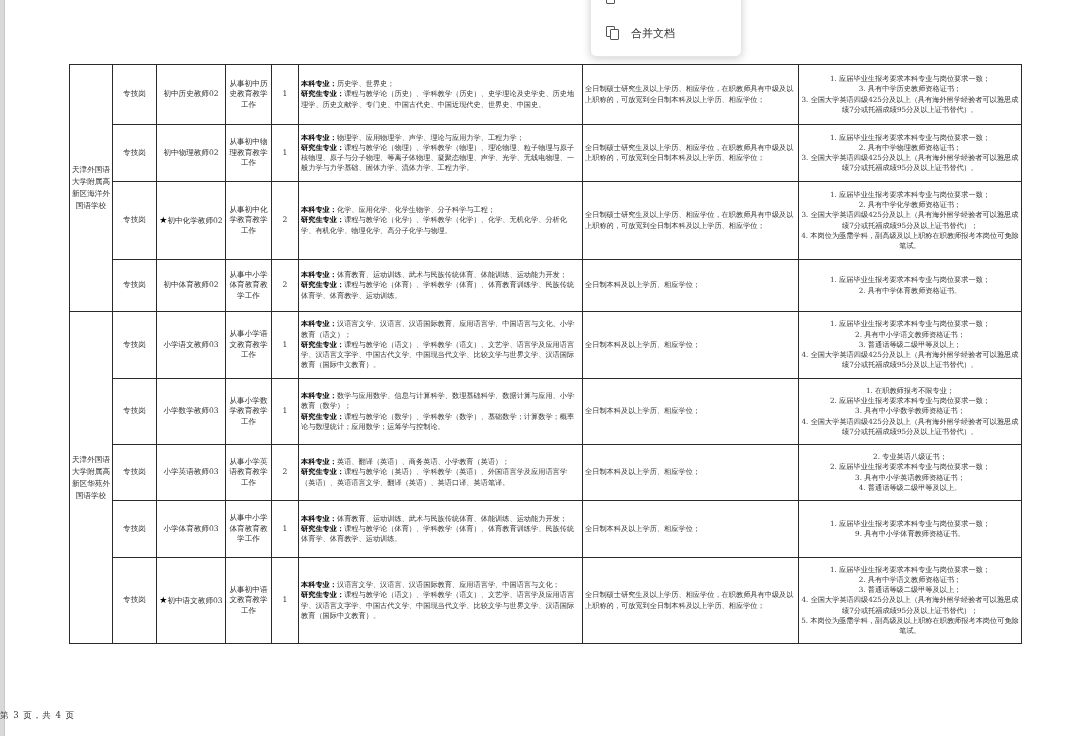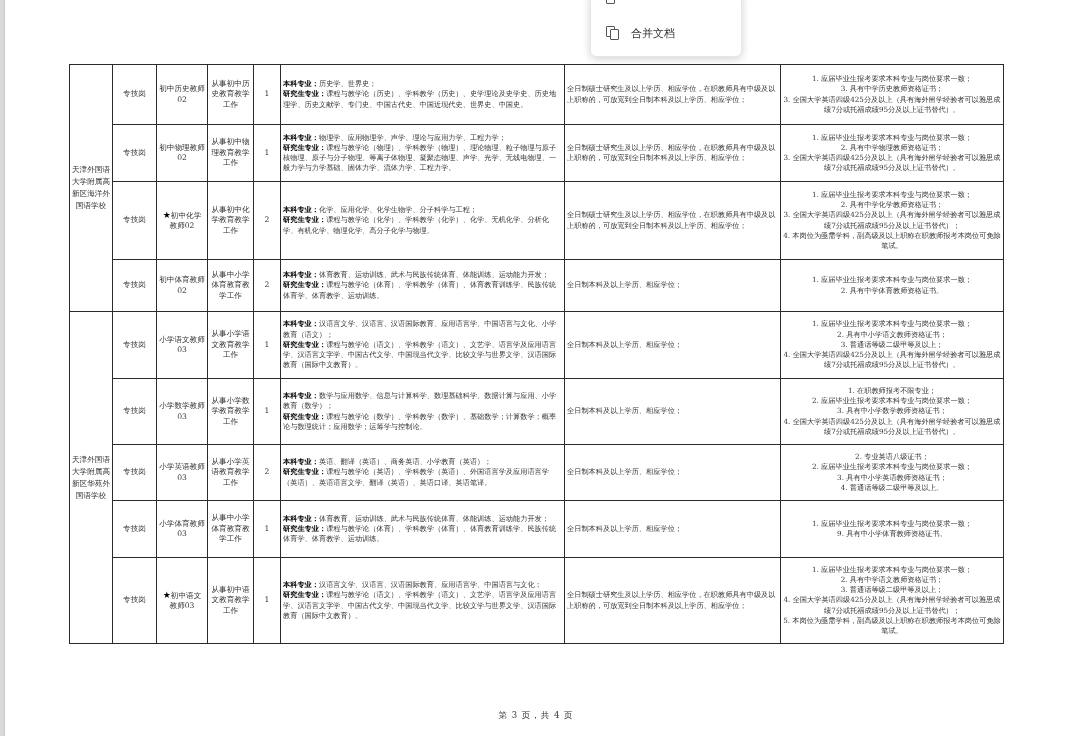"初中历史教师02" td.c-post { width: 51px -> 69px }
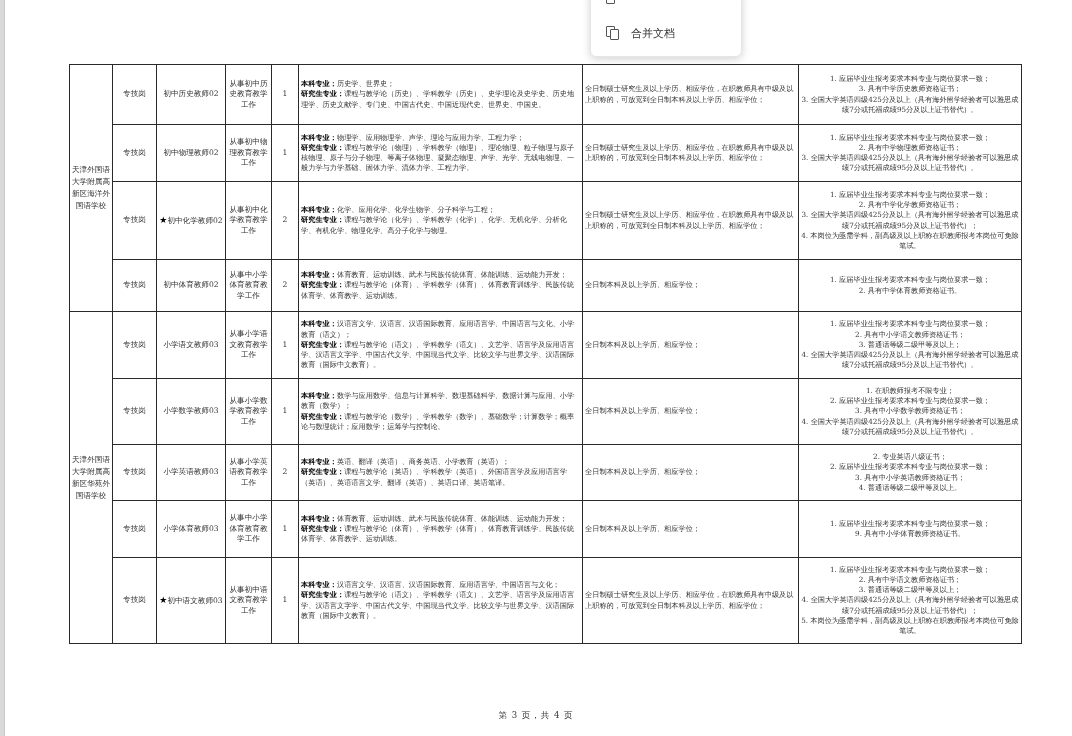"第 3 页，共 4 页" .footer { text-align: center -> left }
